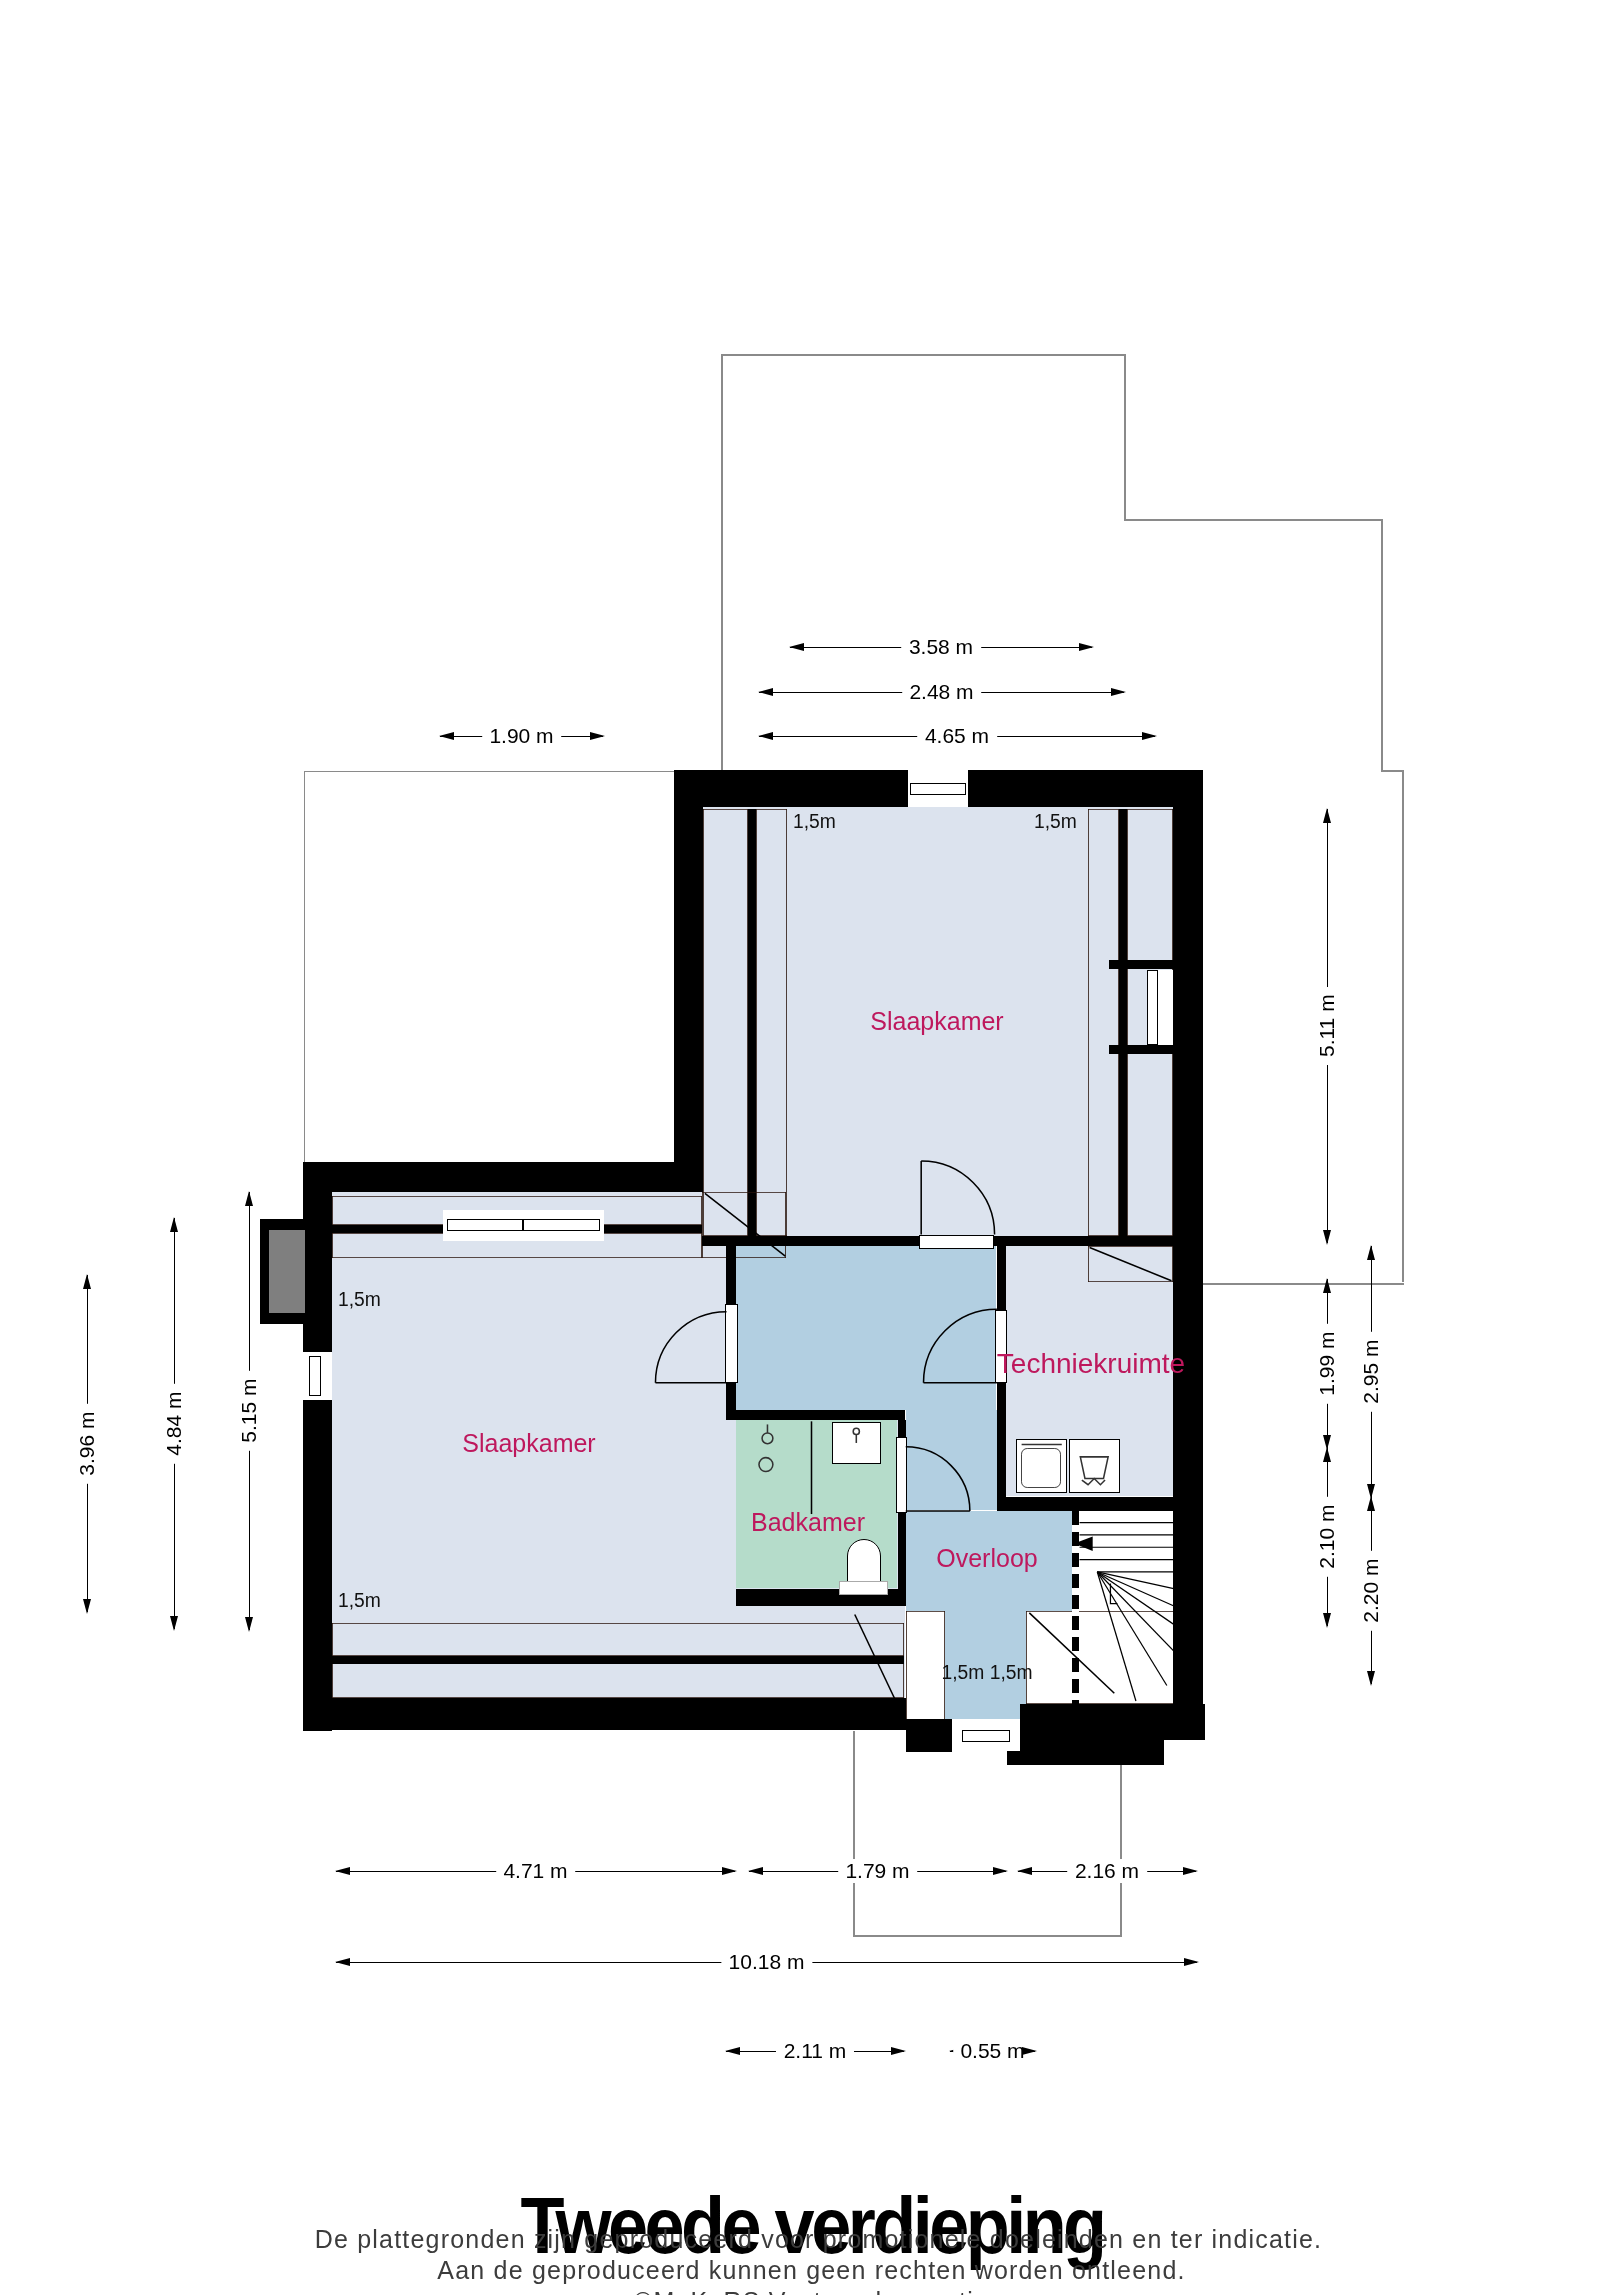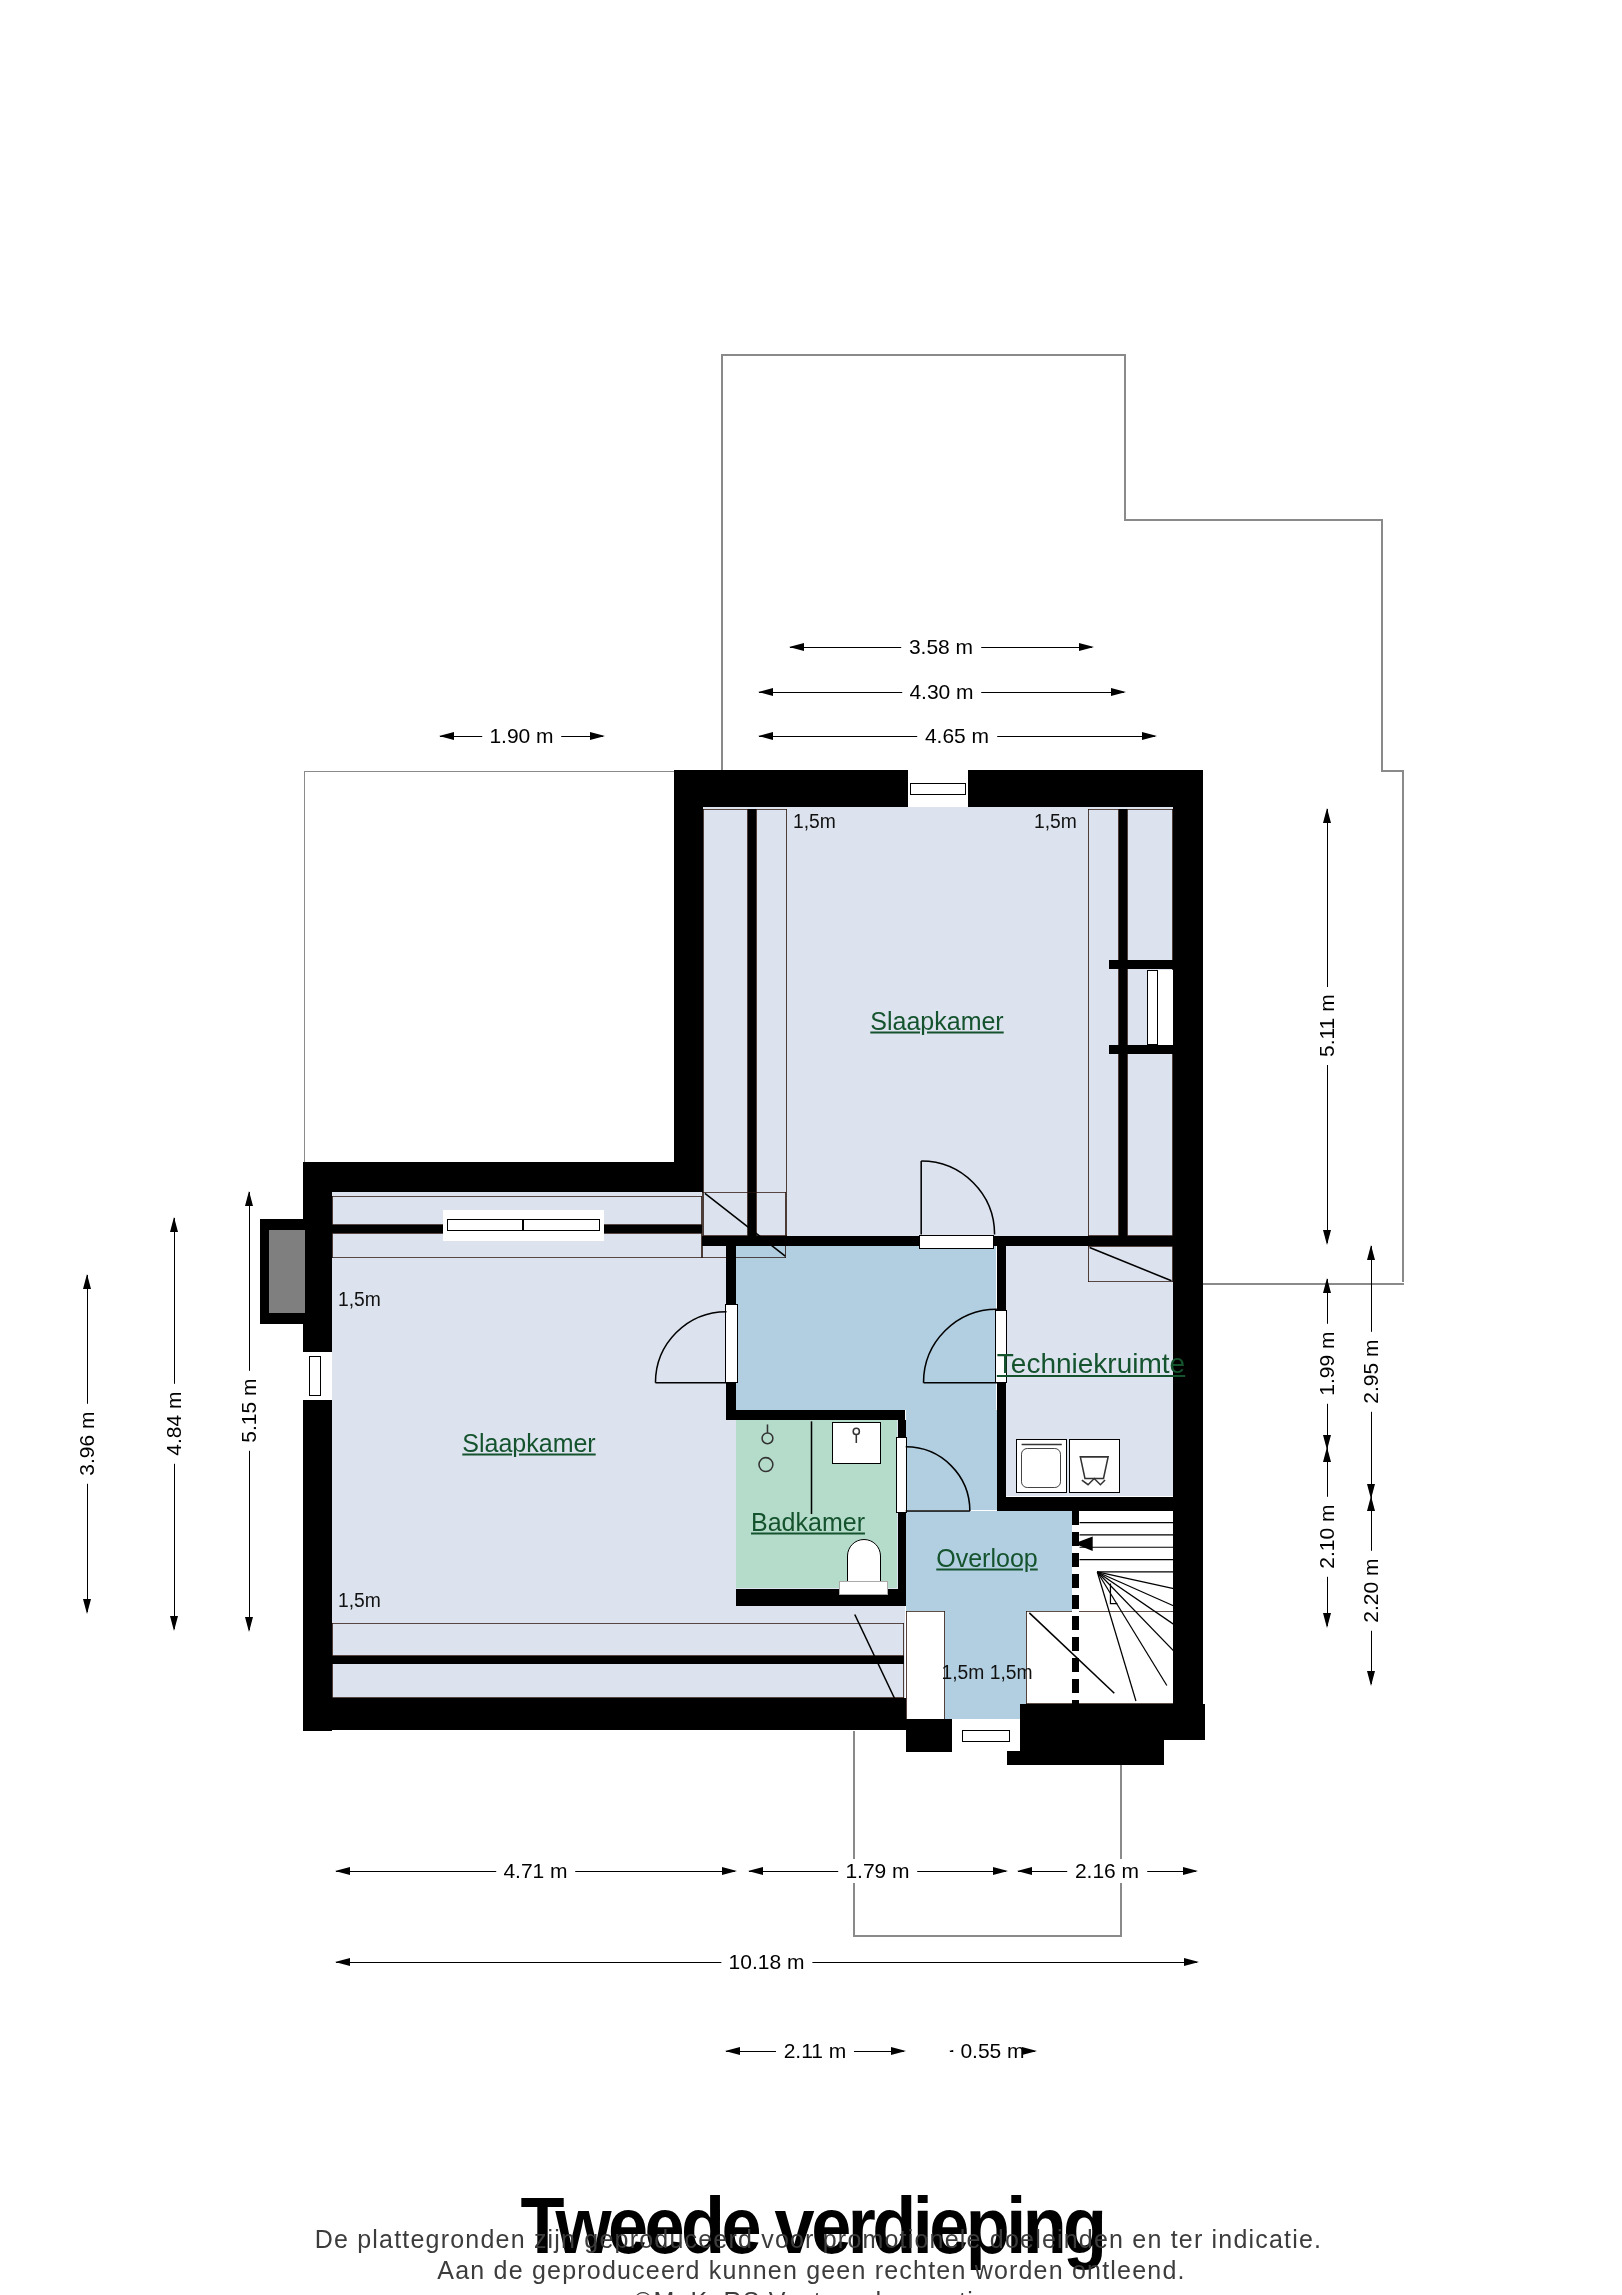"4.30 m" span.dlab { text: 4.30 -> 2.48 }
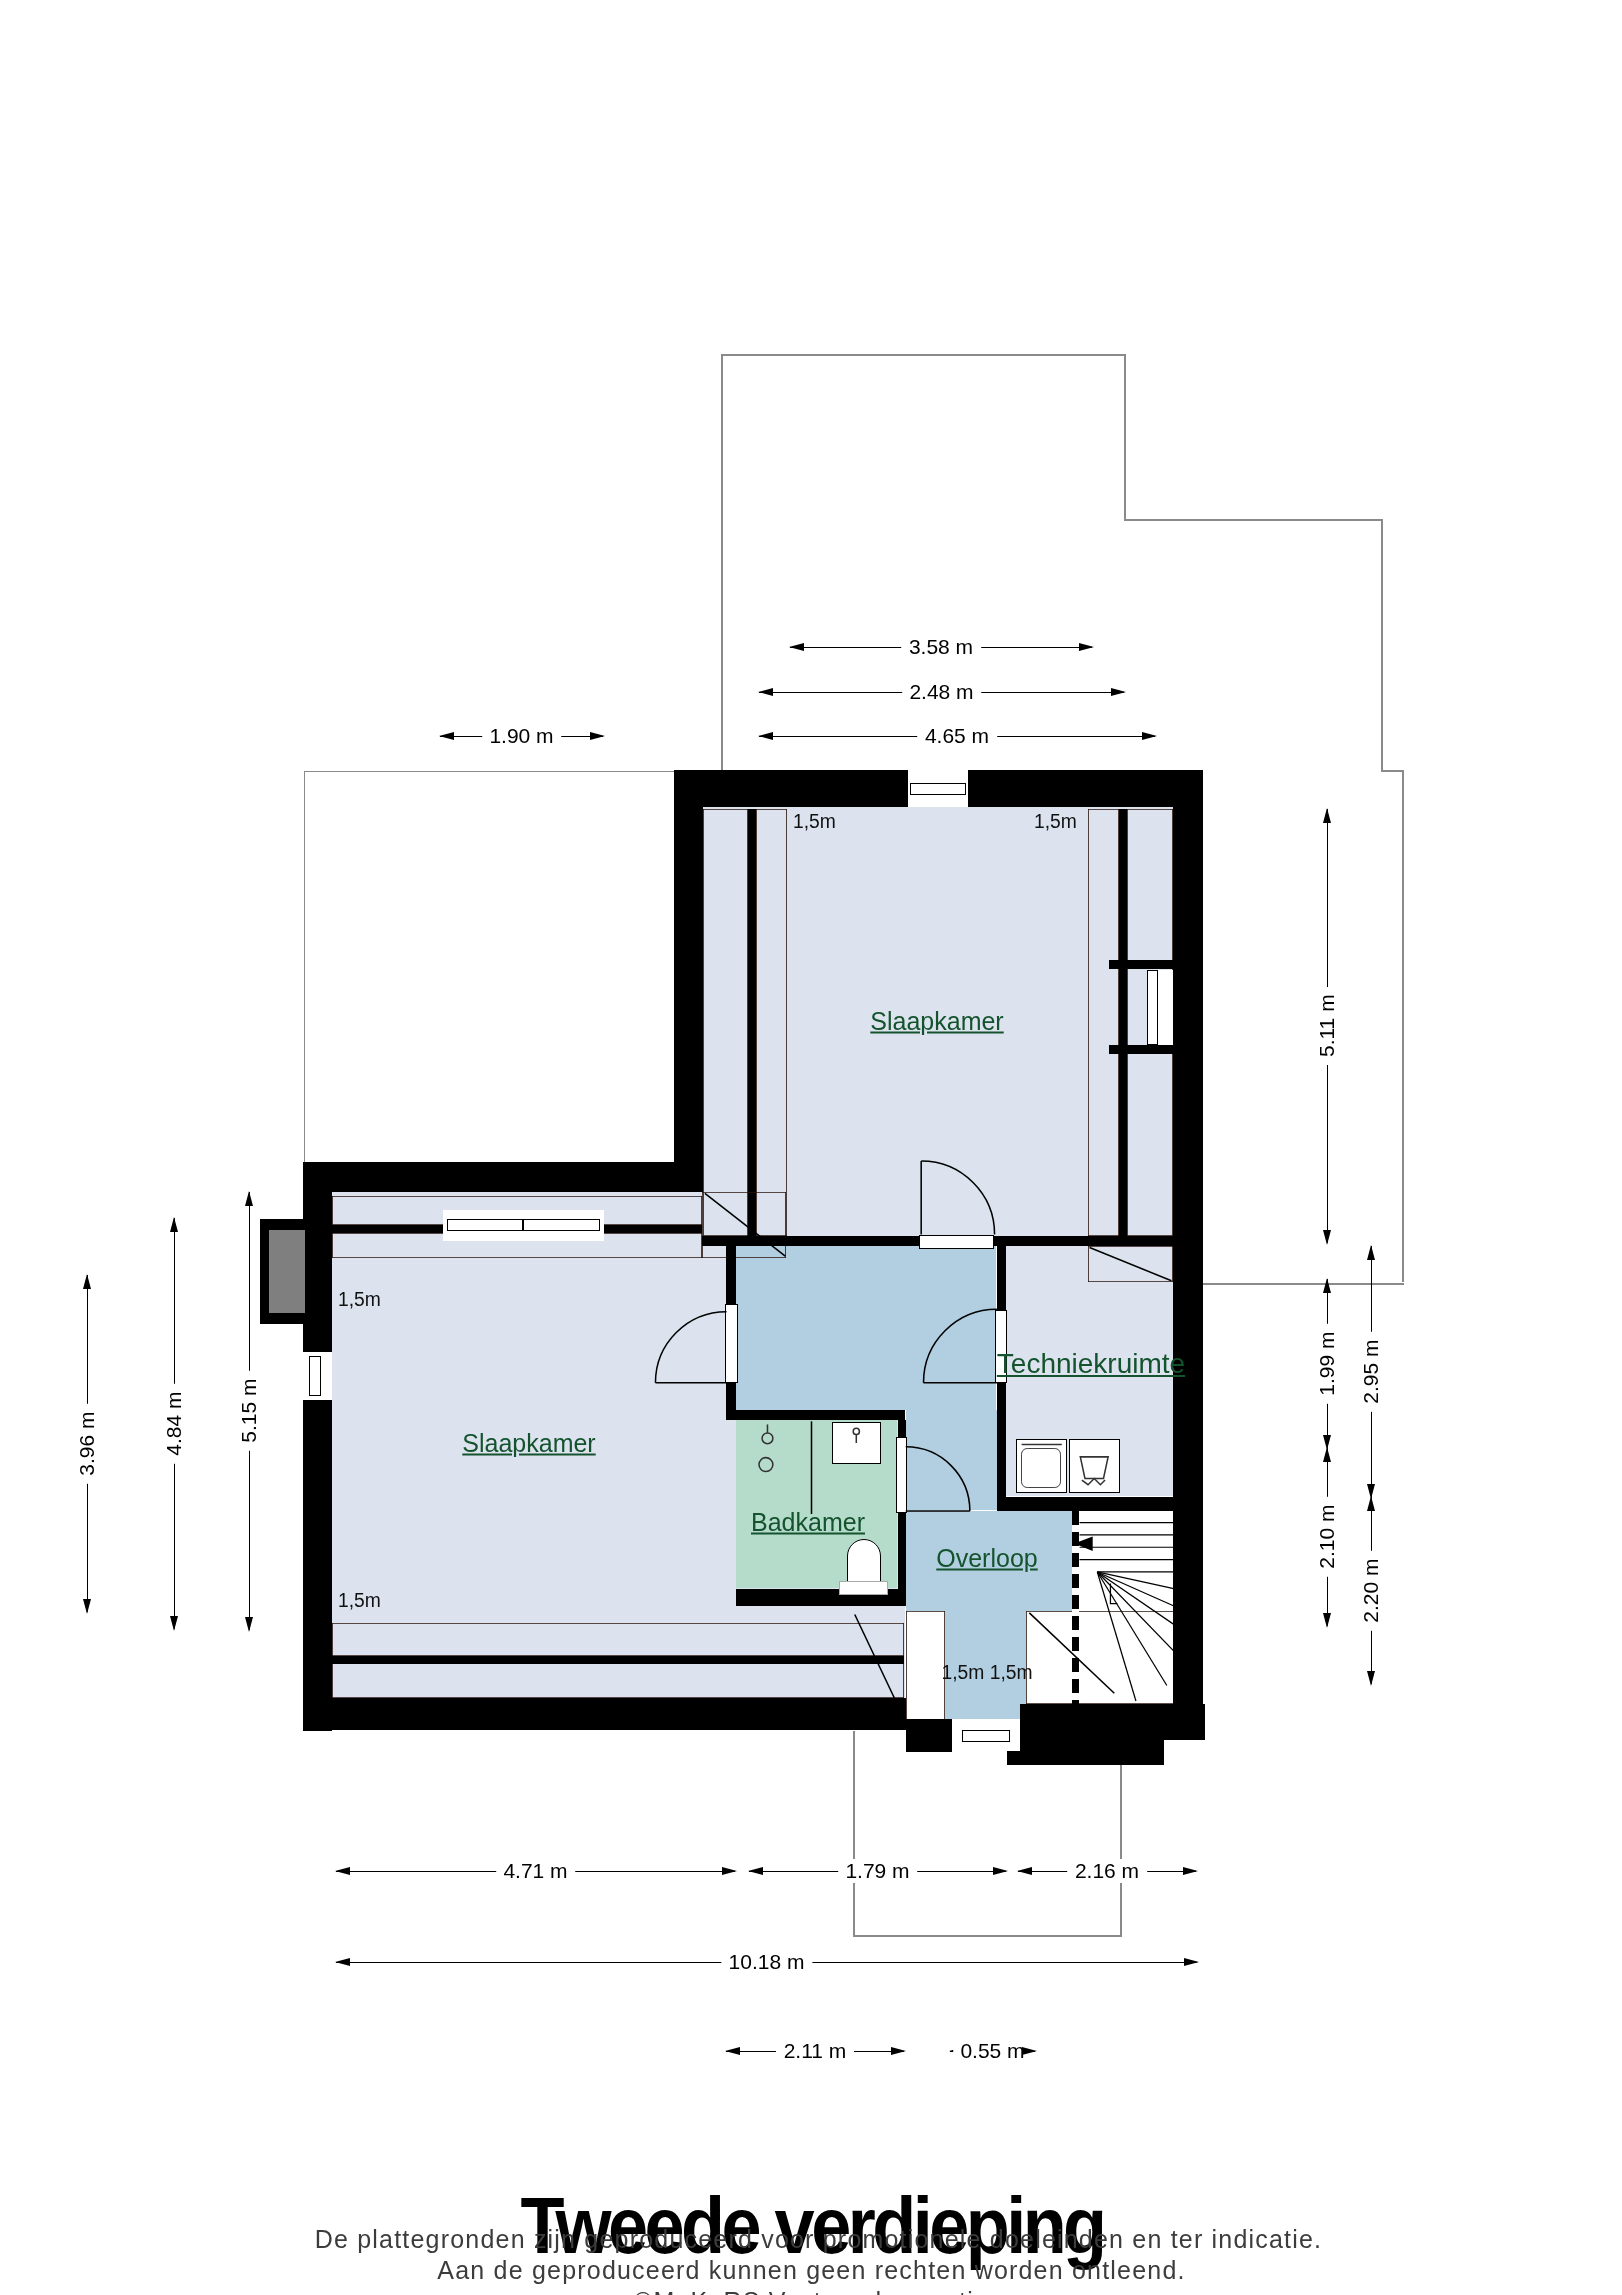"Slaapkamer" .roomlabel { color: #14532d -> #be185d; text-decoration: underline -> none }
